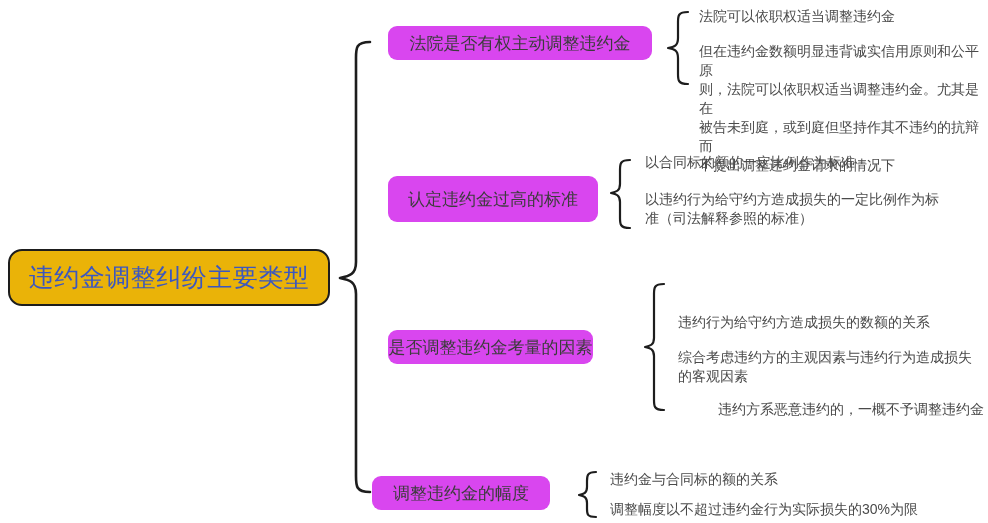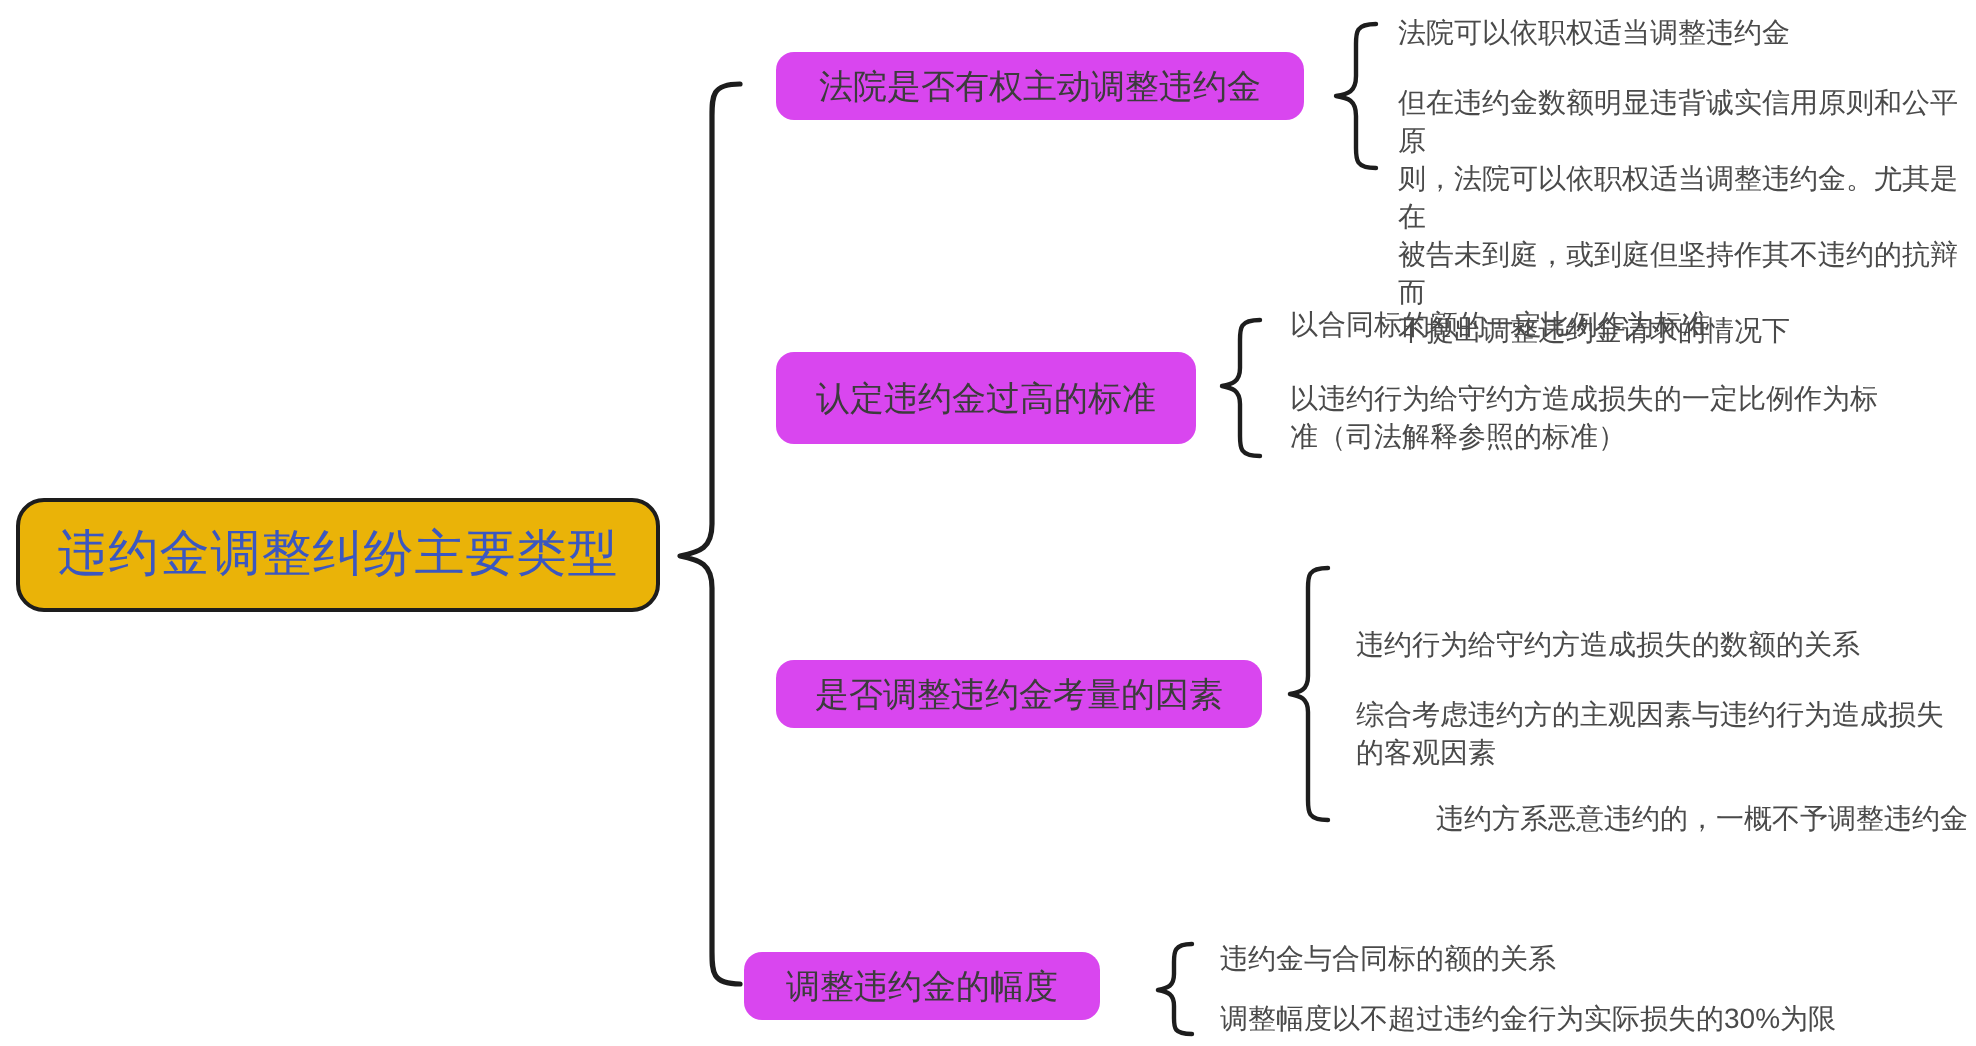"是否调整违约金考量的因素" div.branch-node { width: 243px -> 205px }
